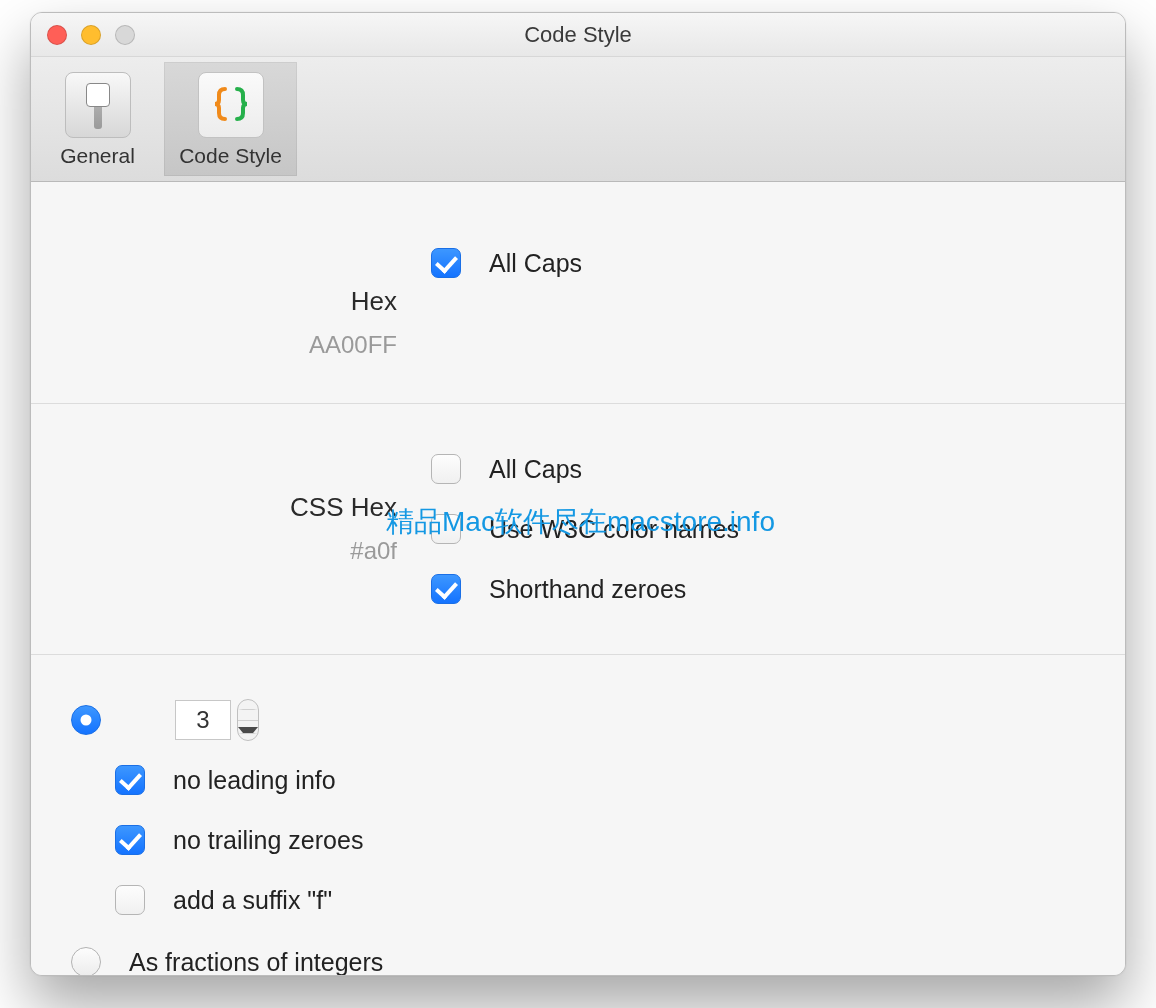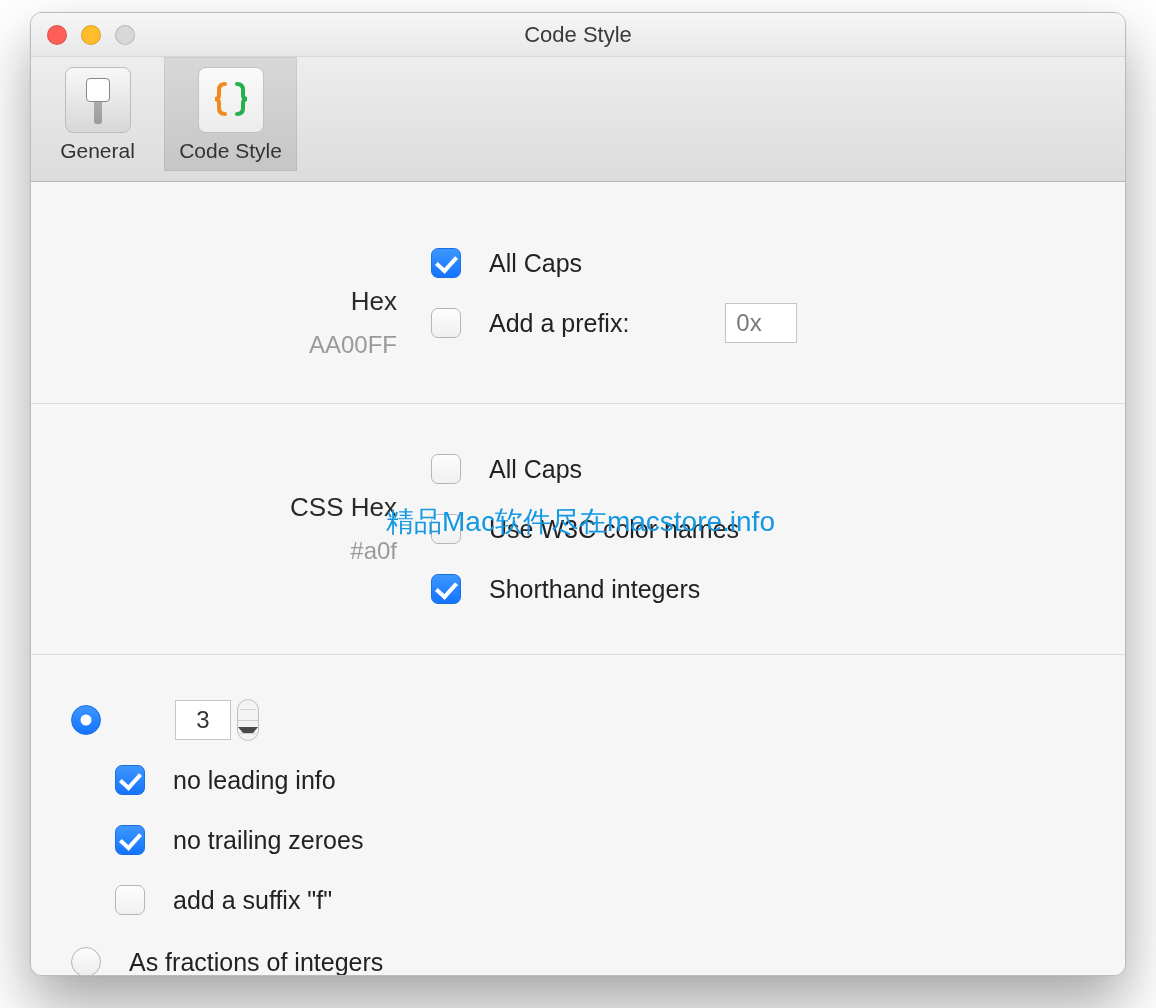"General" .toolbar { align-items: flex-start -> center }
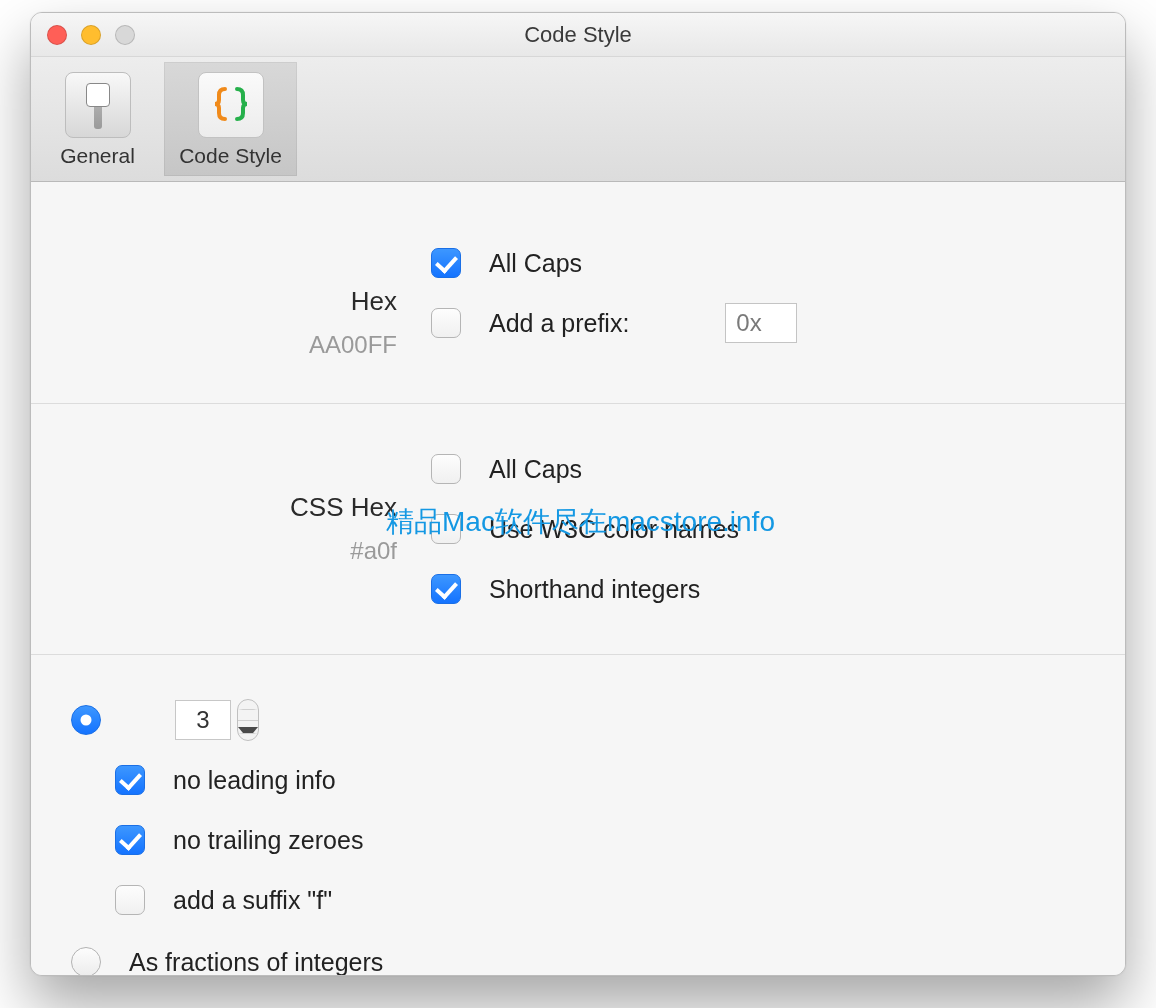"Add a prefix:" div.row { html: <div> <div></div> <span>Add a prefix:</span> <span></span> <input> </div> -> none }
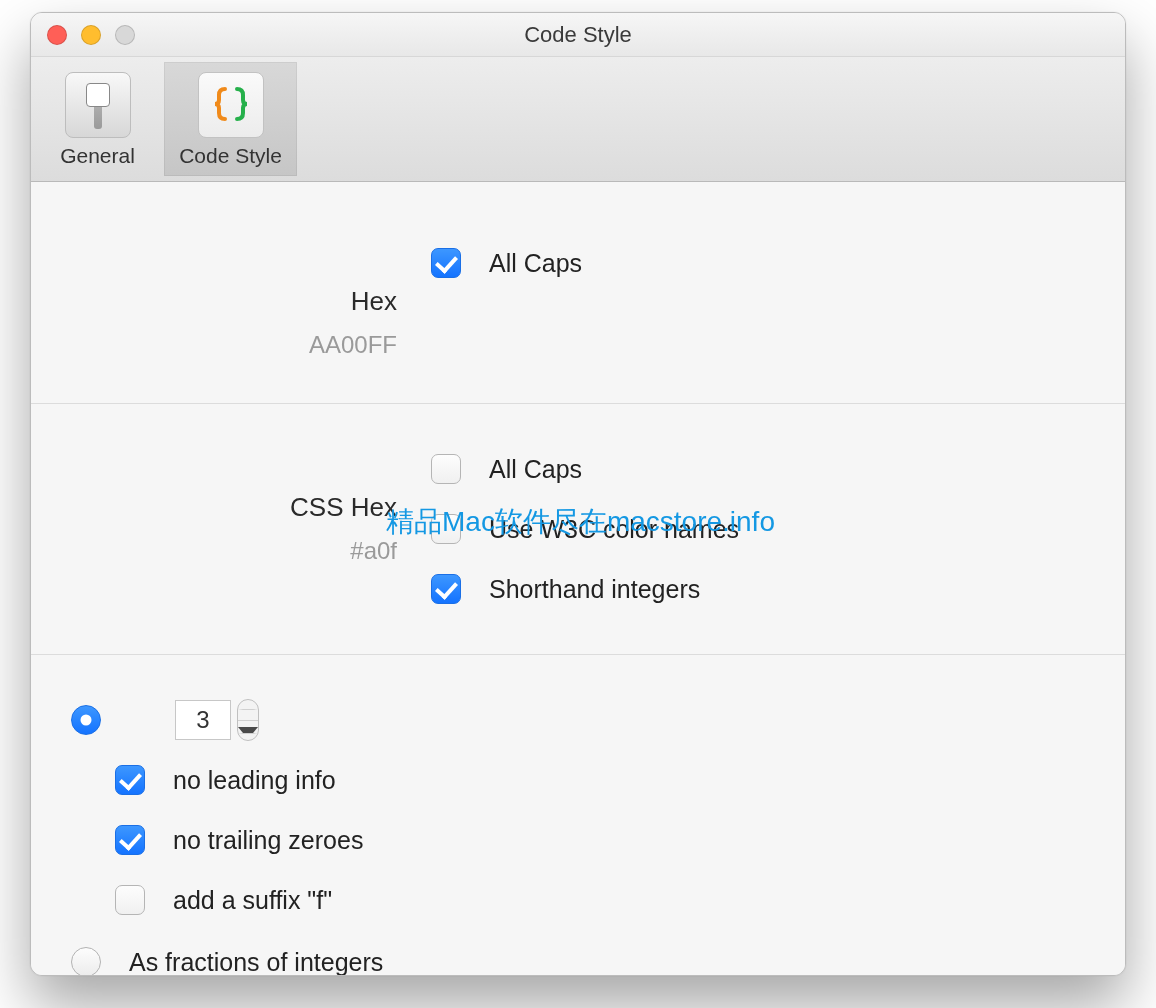"Shorthand integers" span.opt-label { text: integers -> zeroes }
